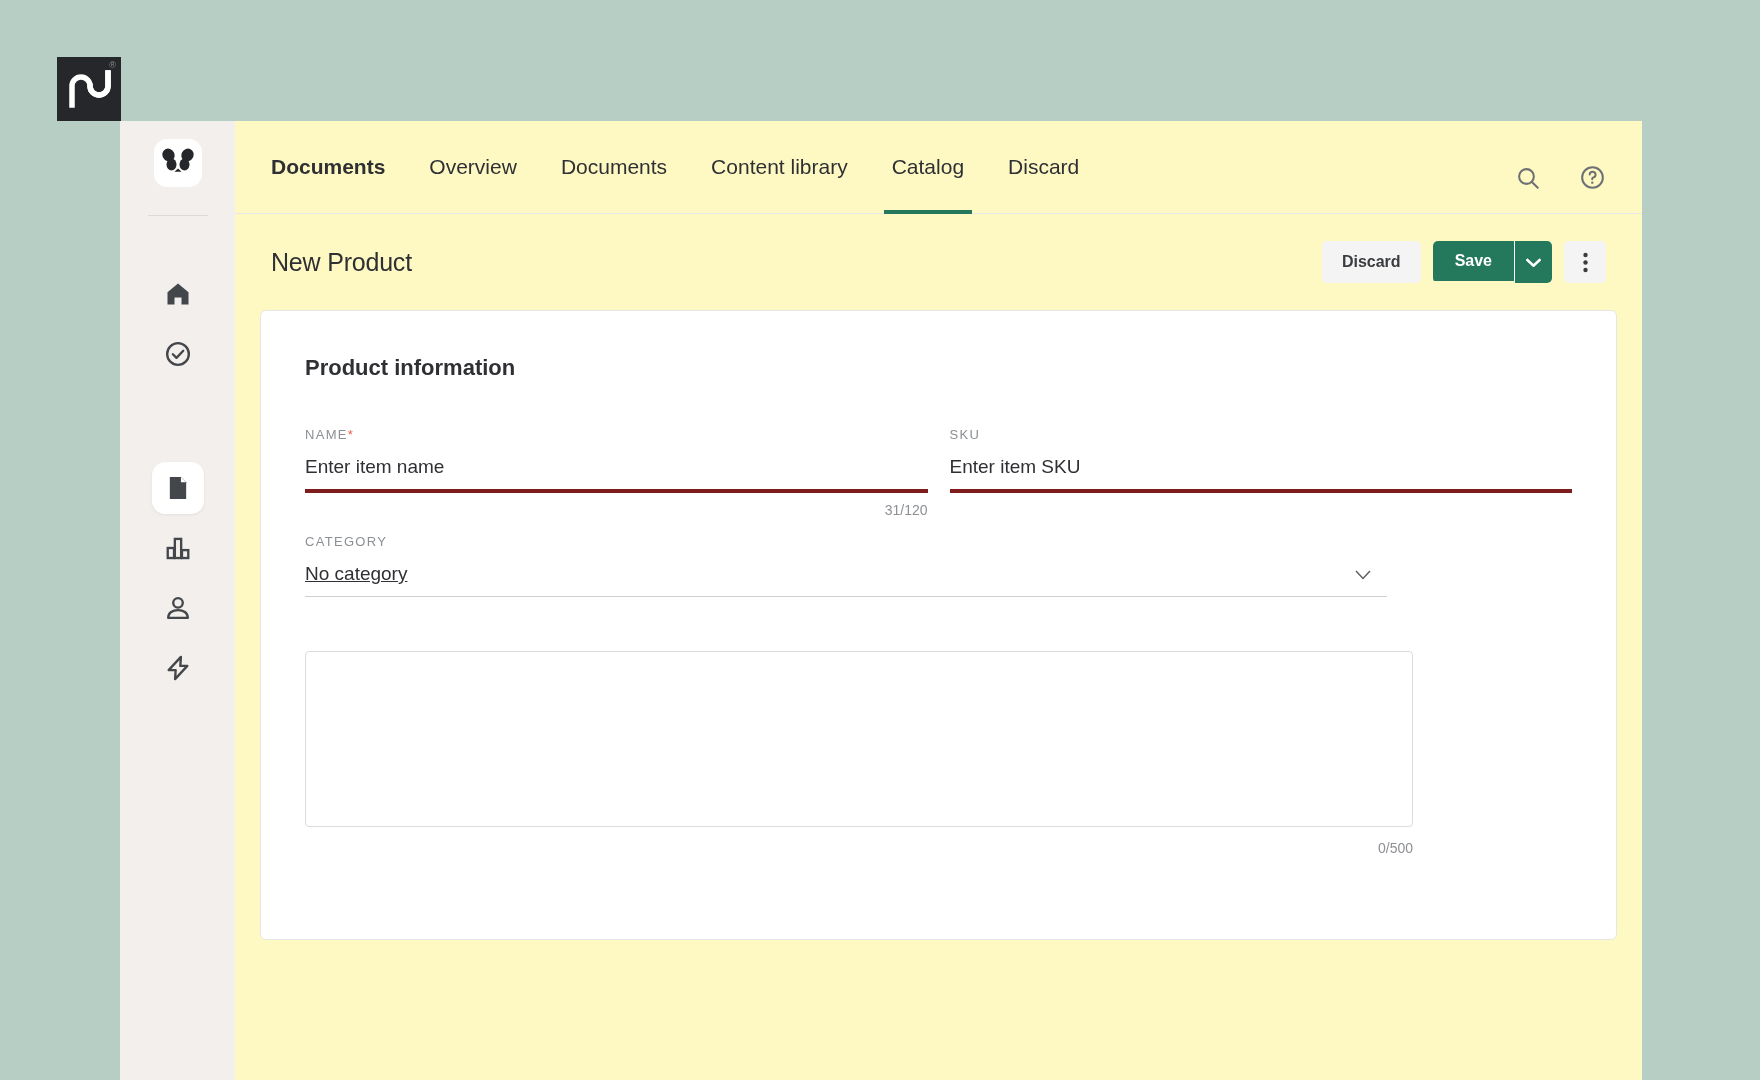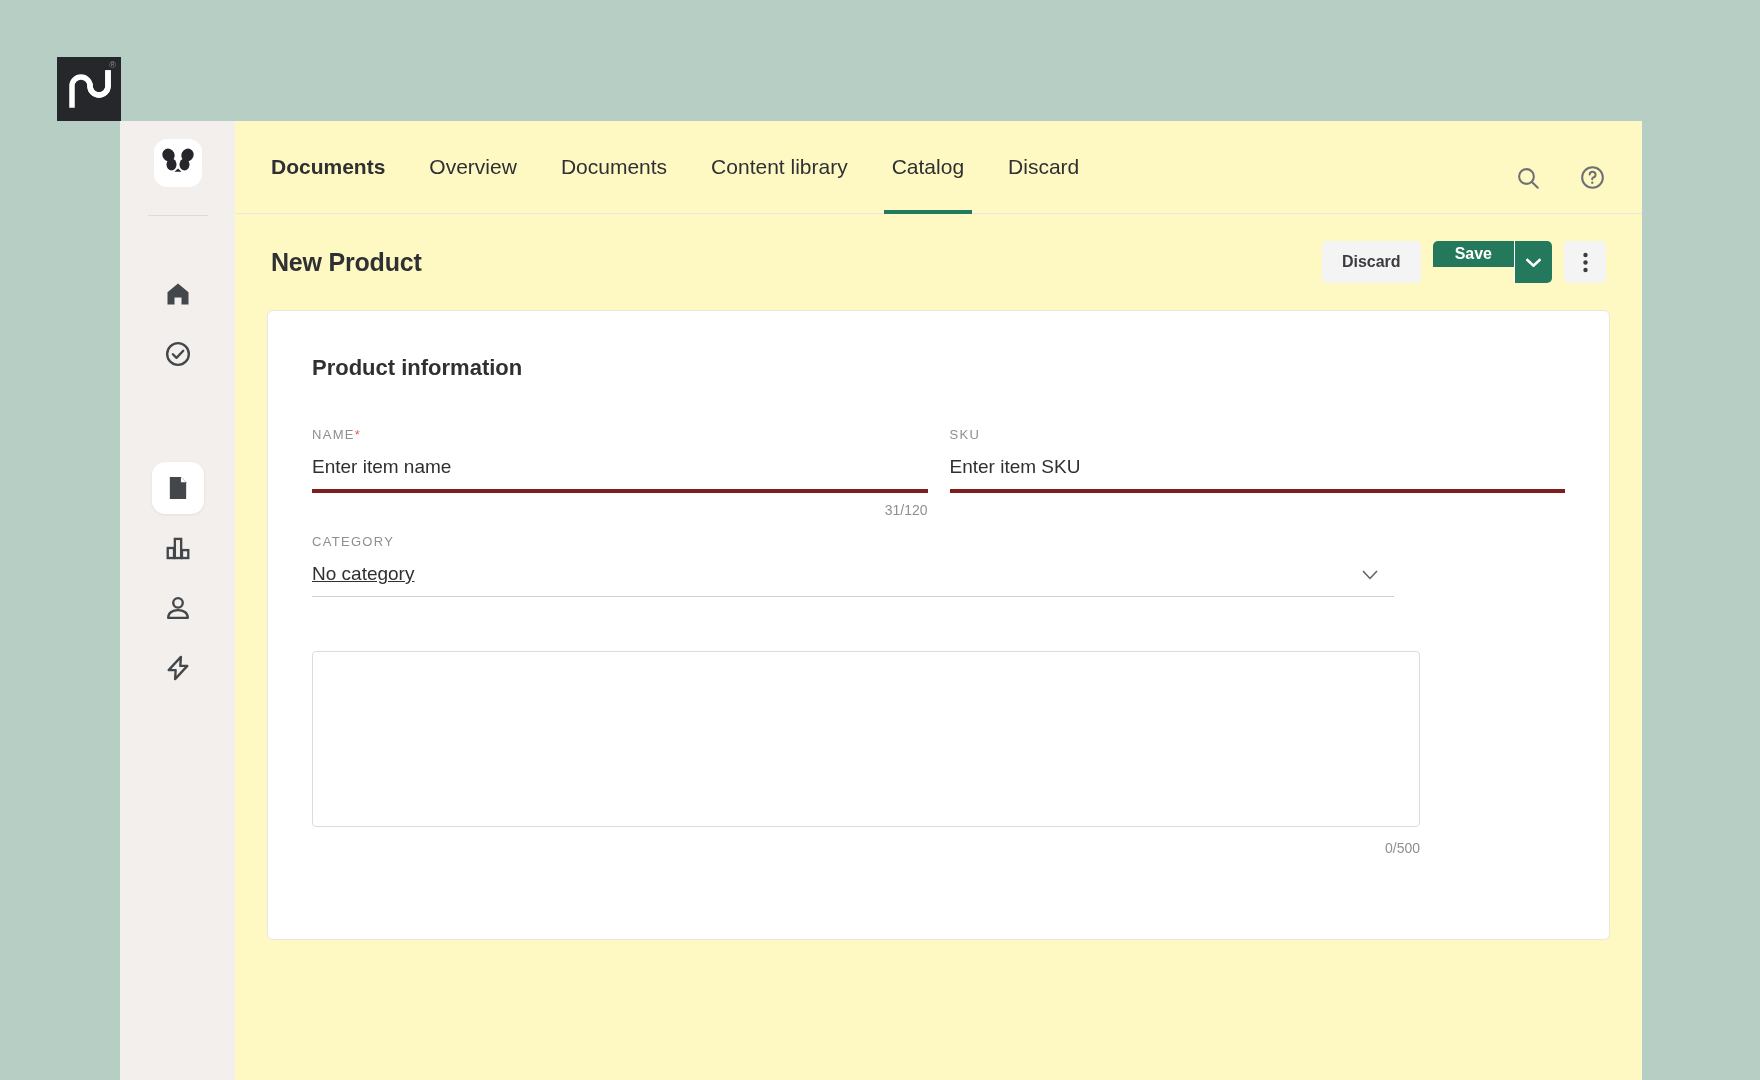"New Product" .page-title { font-weight: bold -> normal }
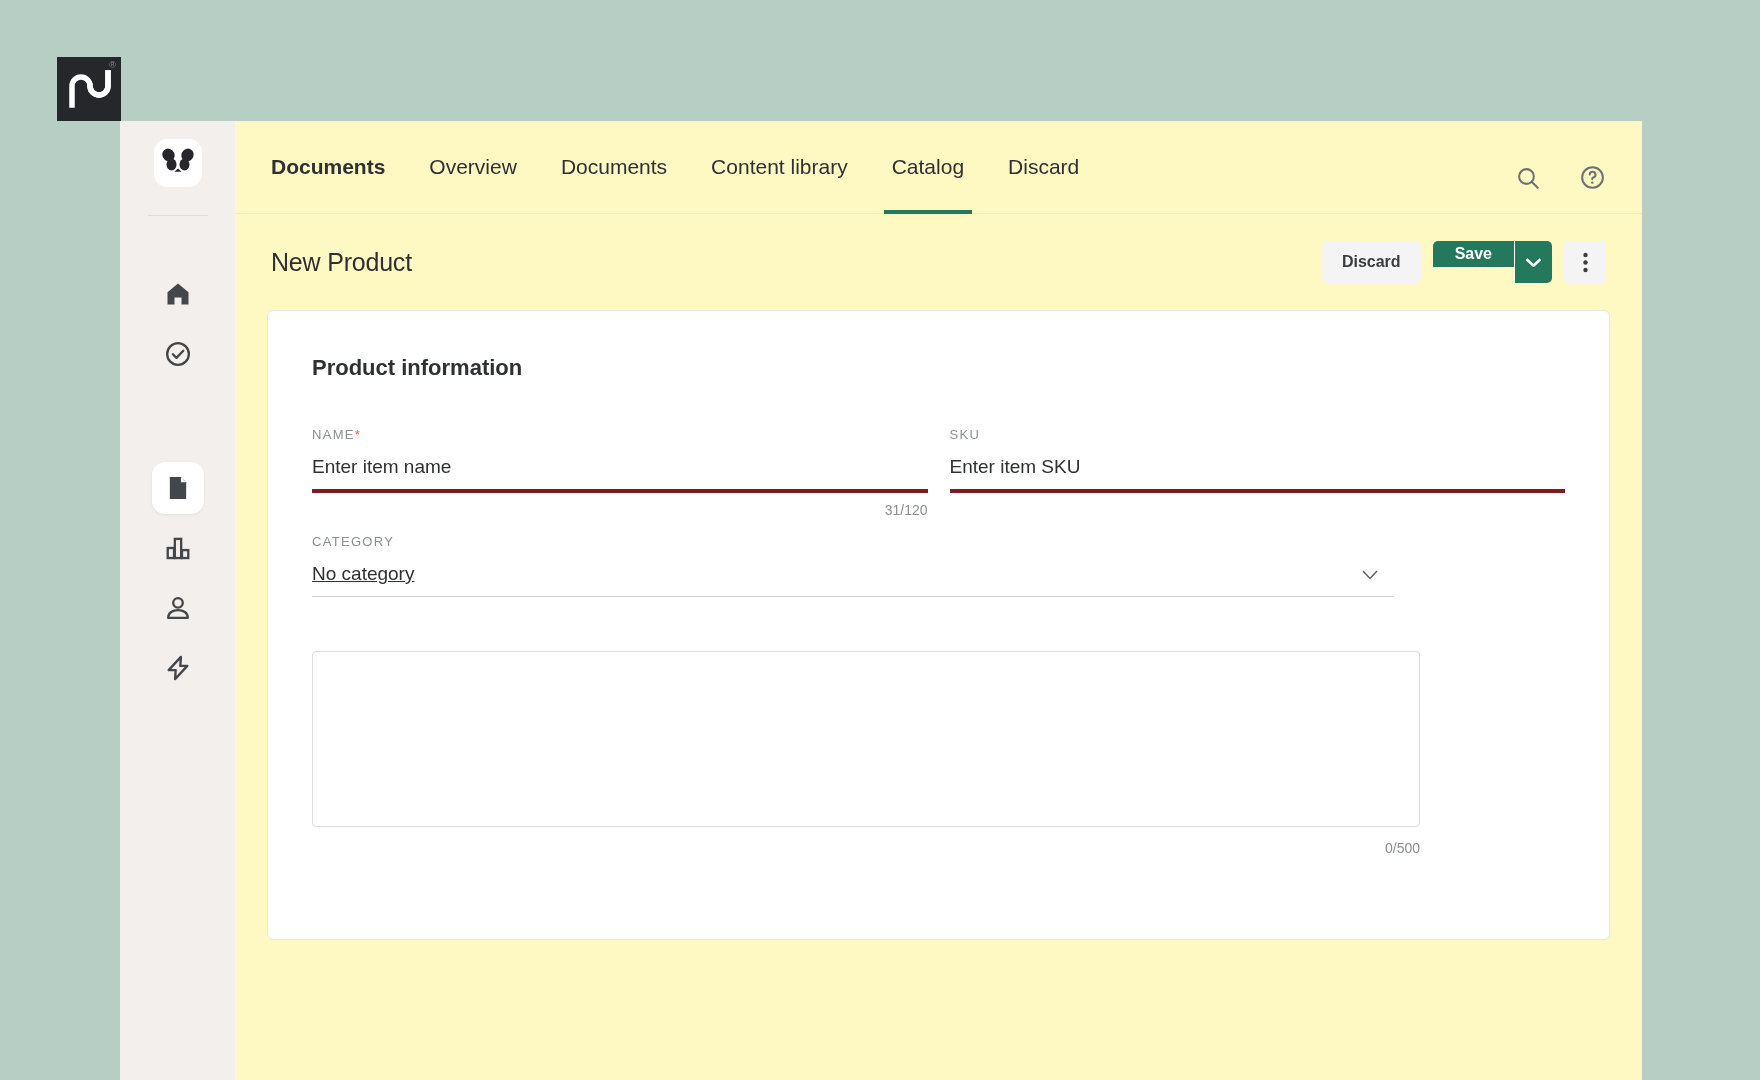"Save" .btn-save { height: 26px -> 40px }
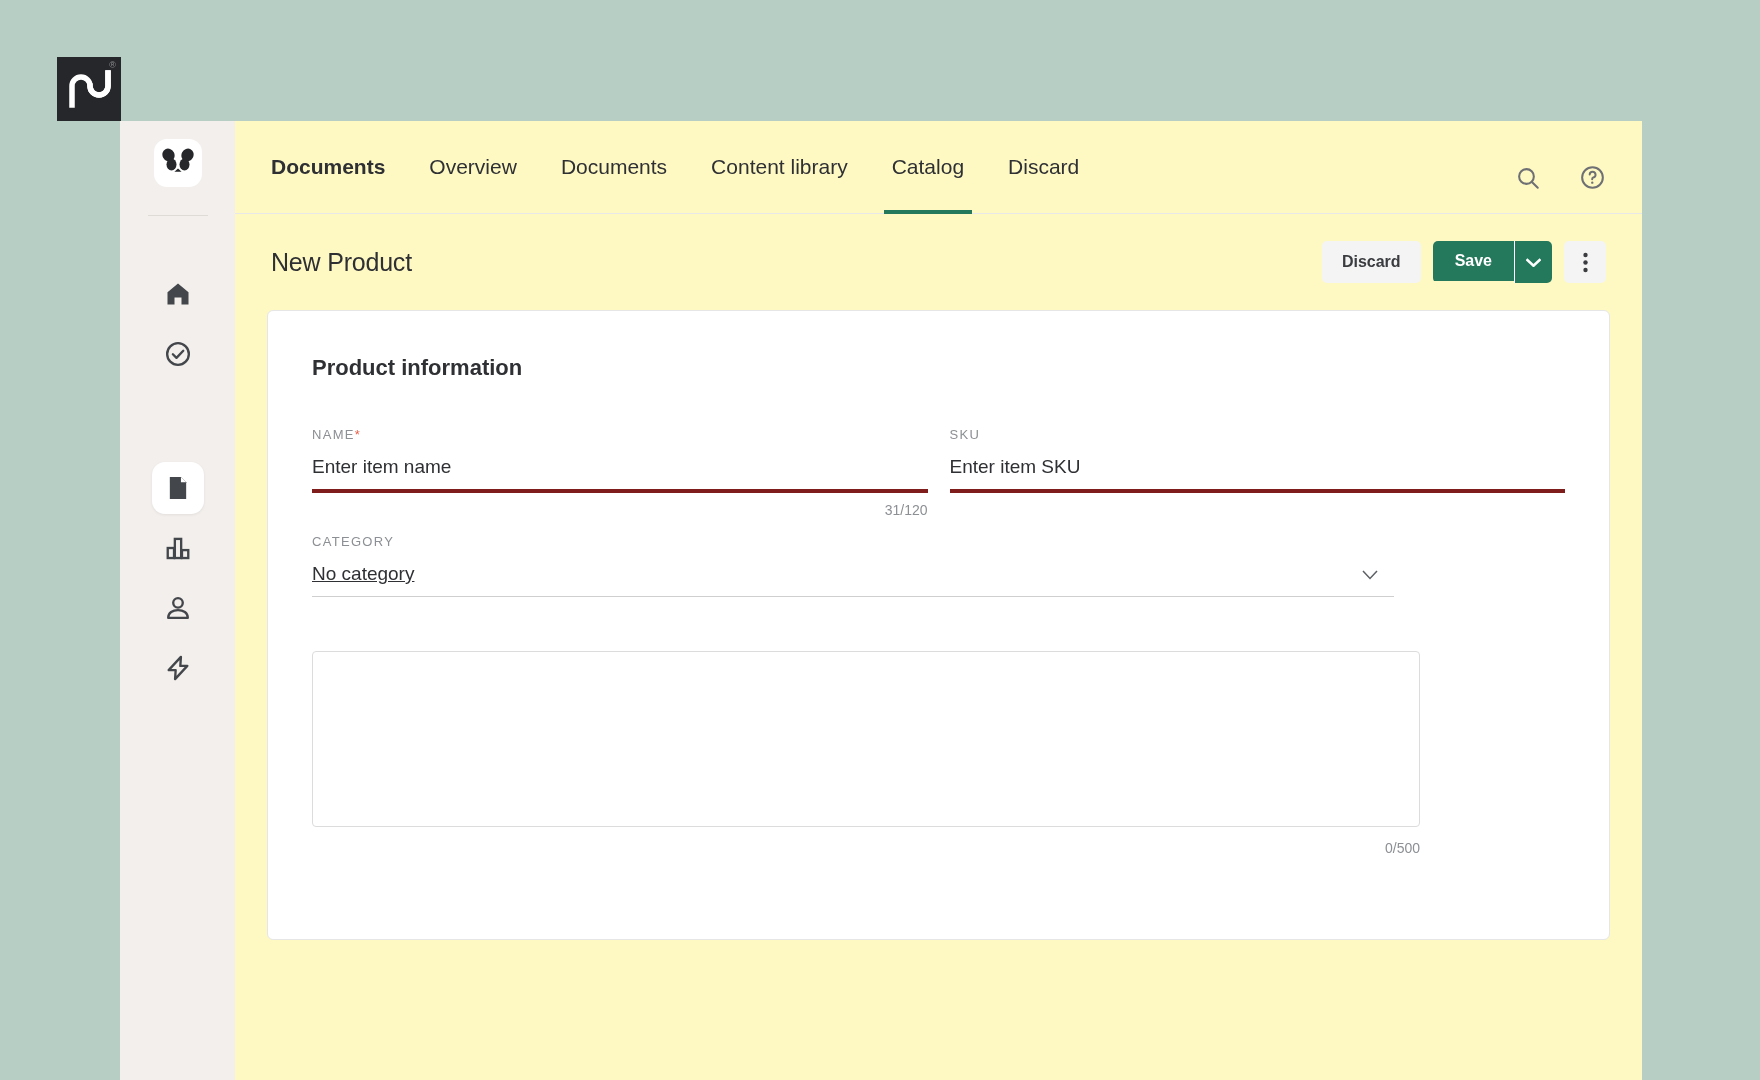"Product information" .content-area { padding: 0 32px -> 0 25px }
